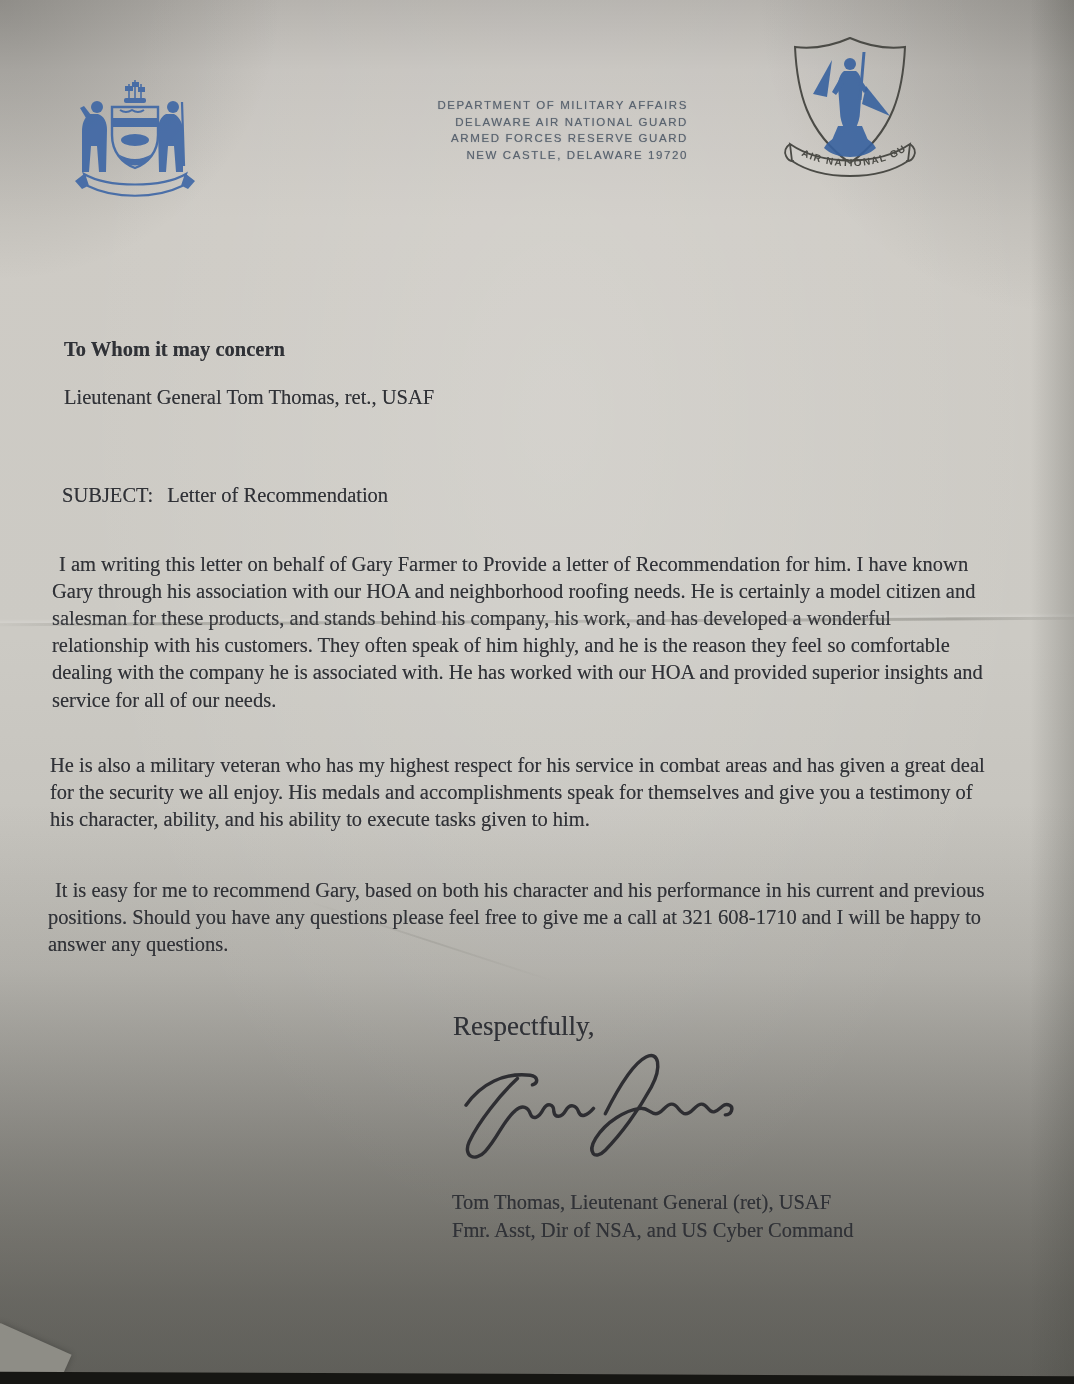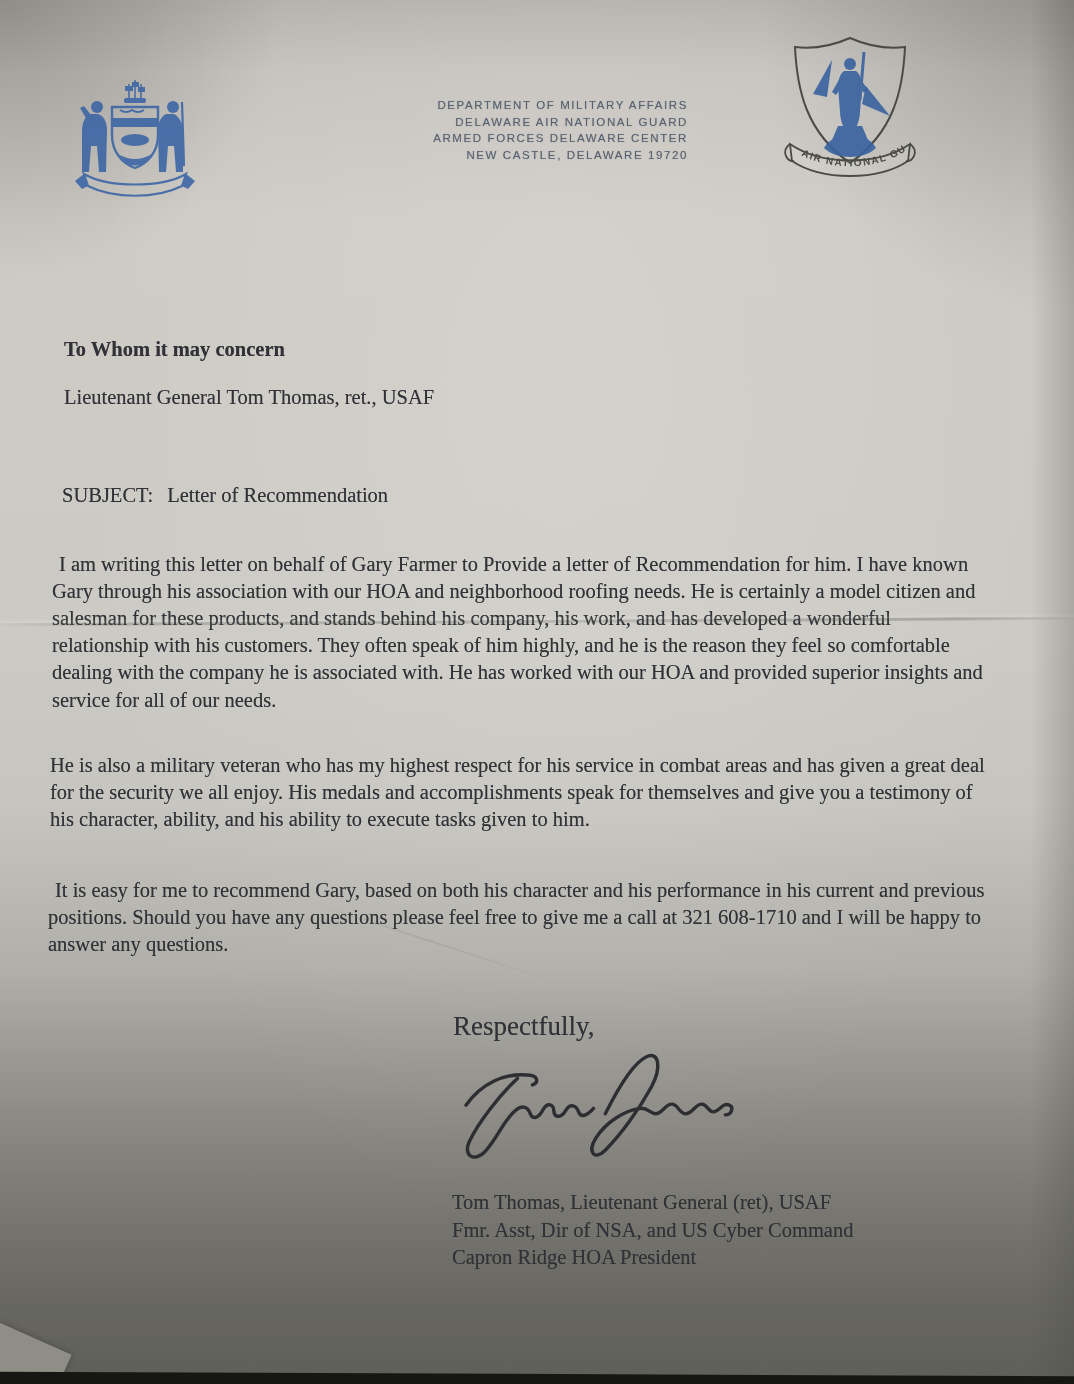"ARMED FORCES DELAWARE CENTER" div.addr-line { text: DELAWARE CENTER -> RESERVE GUARD }
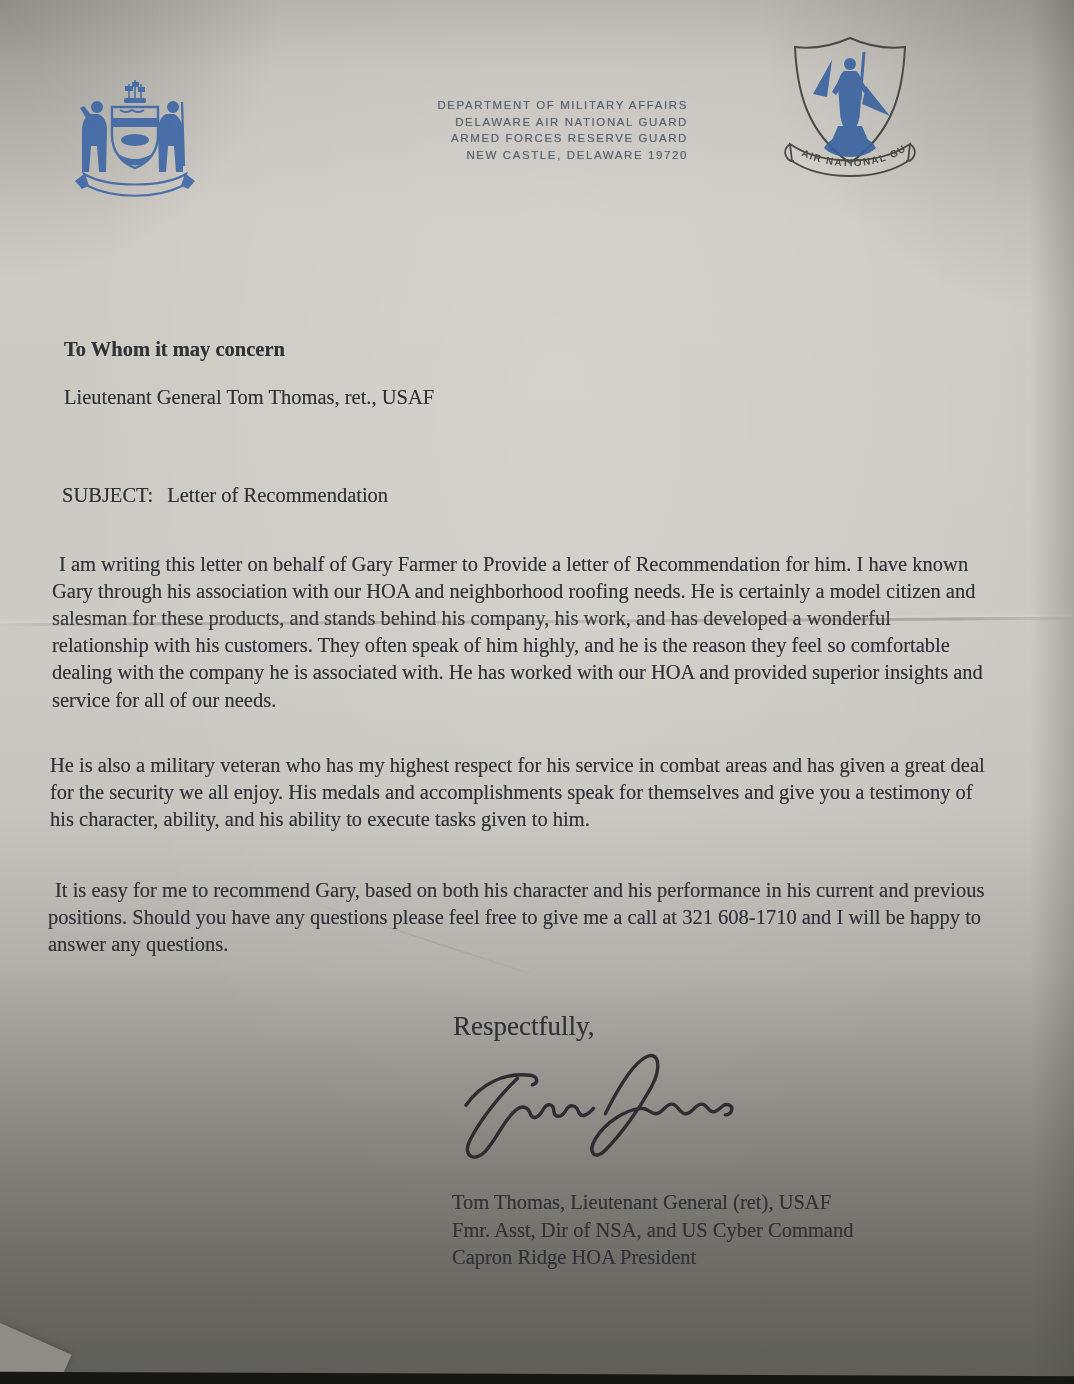"Capron Ridge HOA President" div { html: <div>Capron Ridge HOA President</div> -> none }
